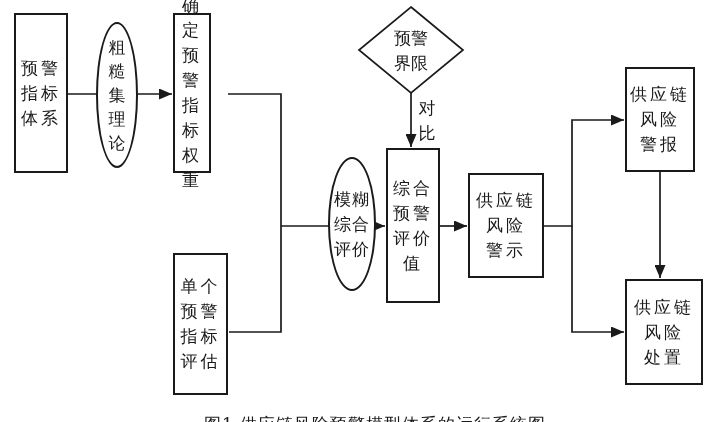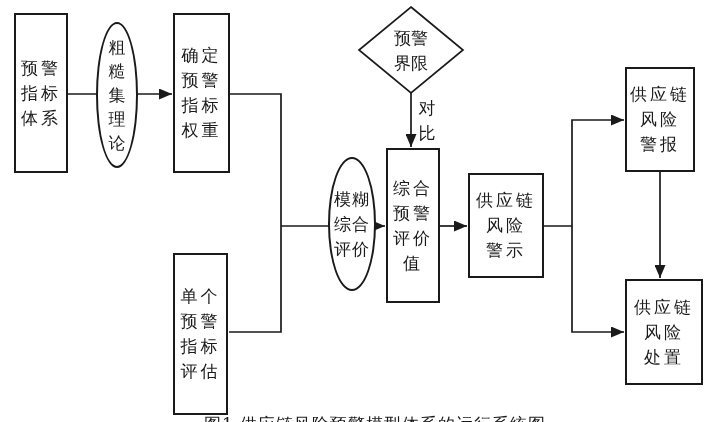"确定" div.node { width: 57px -> 38px }
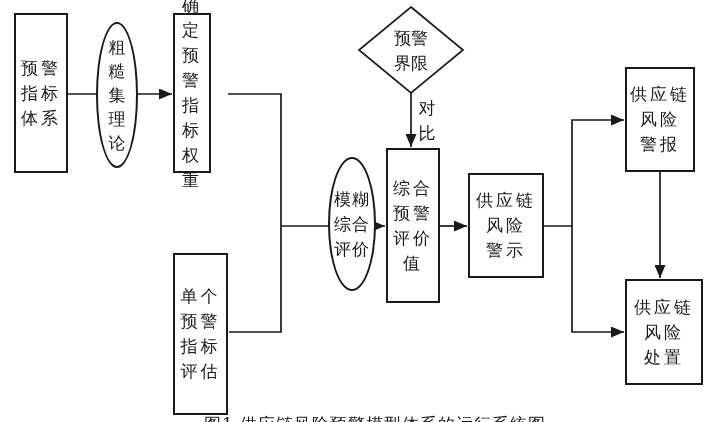"单个" div.node { height: 162px -> 142px }
